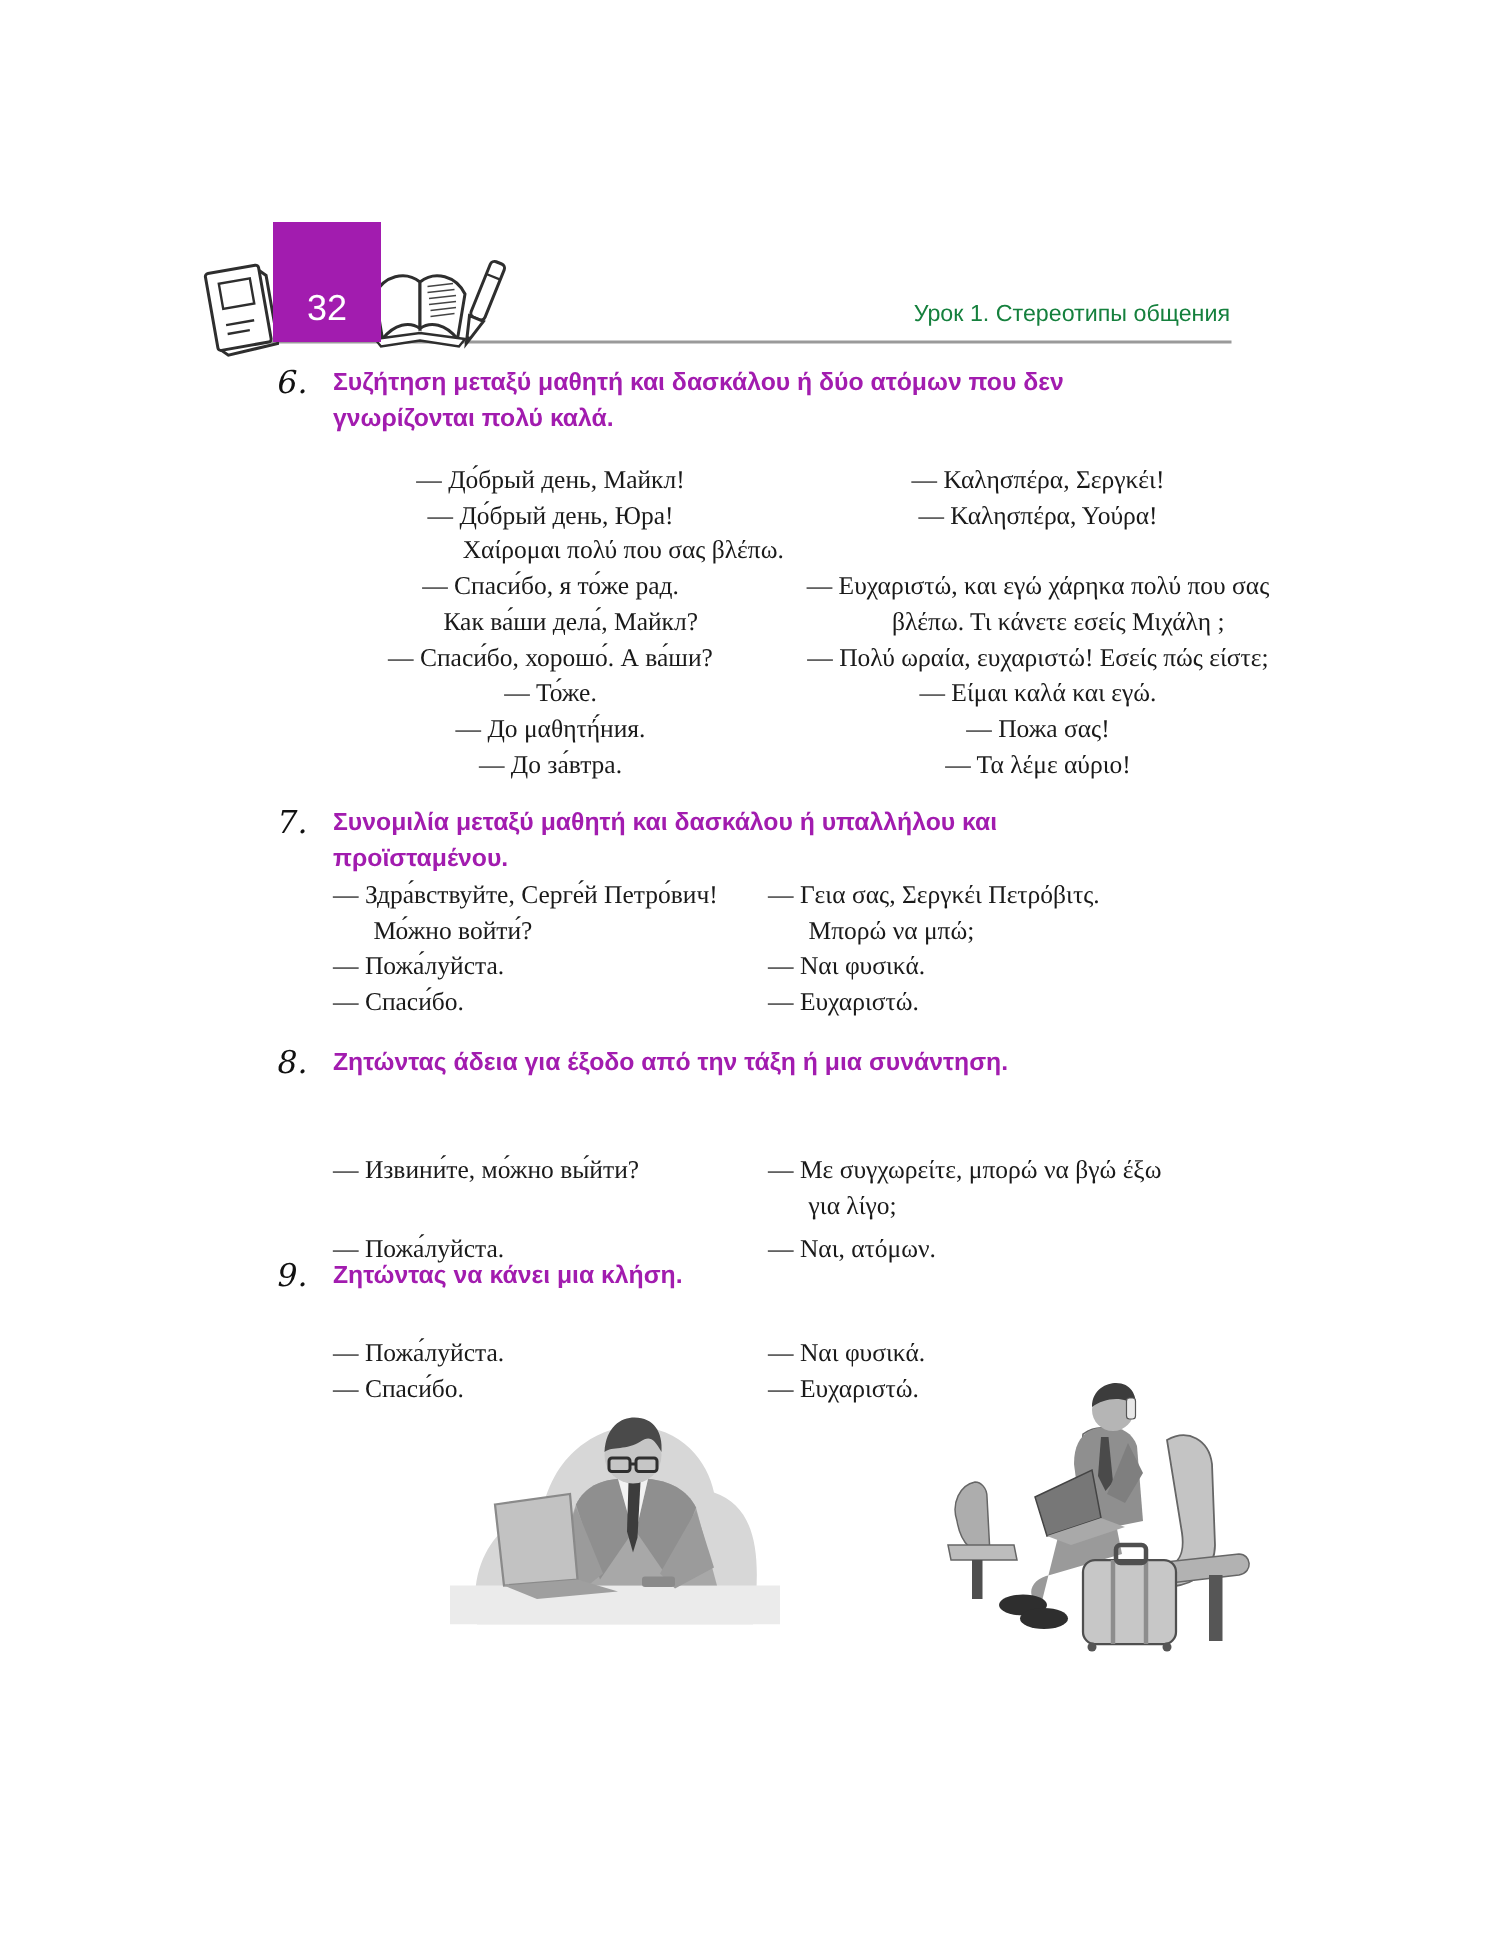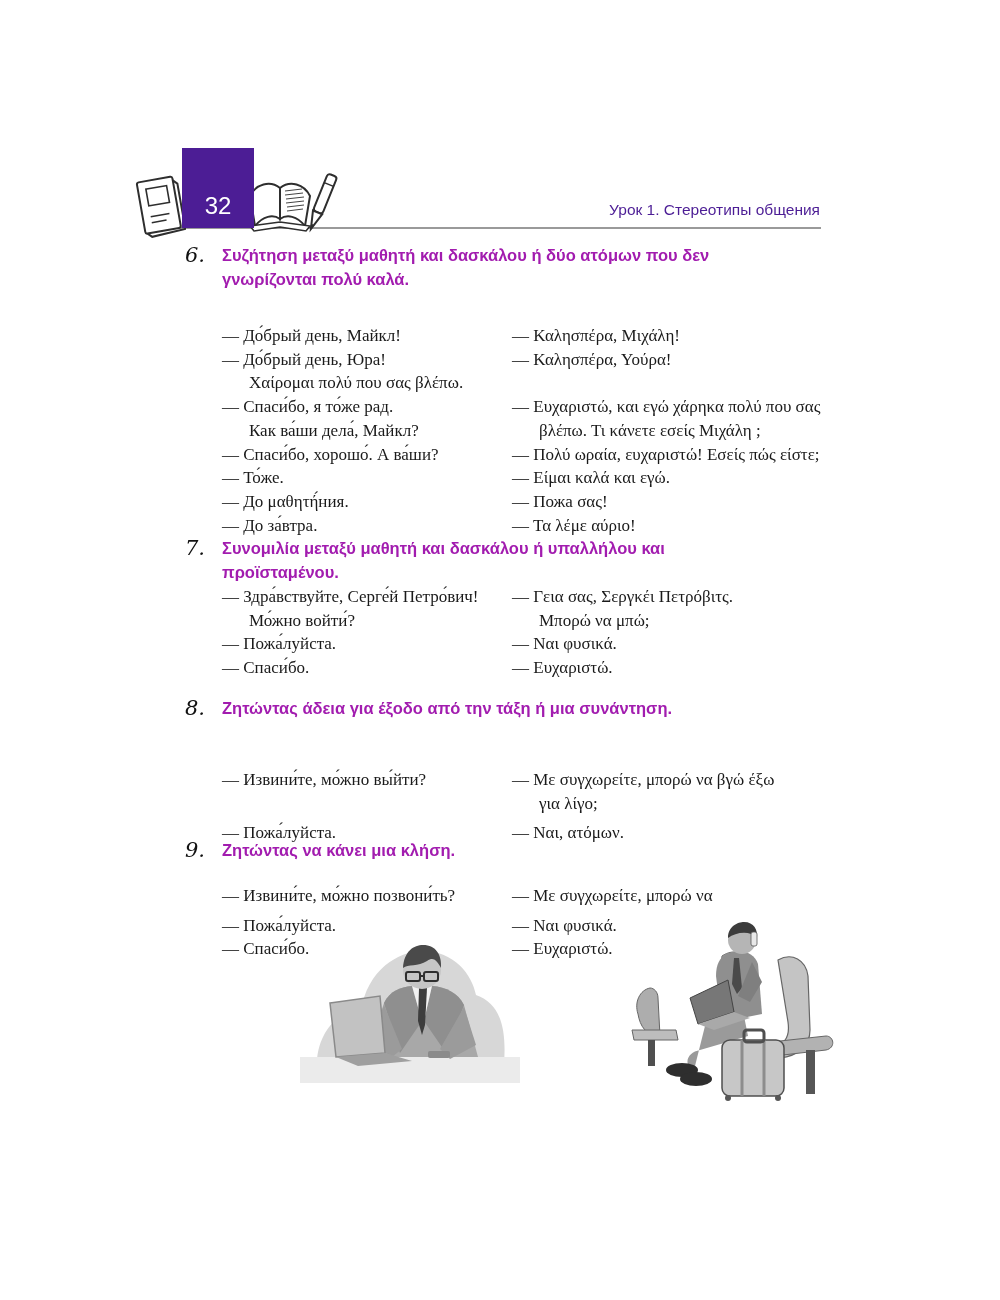"32" .pagenum-box { background: #4c1d95 -> #a21caf }
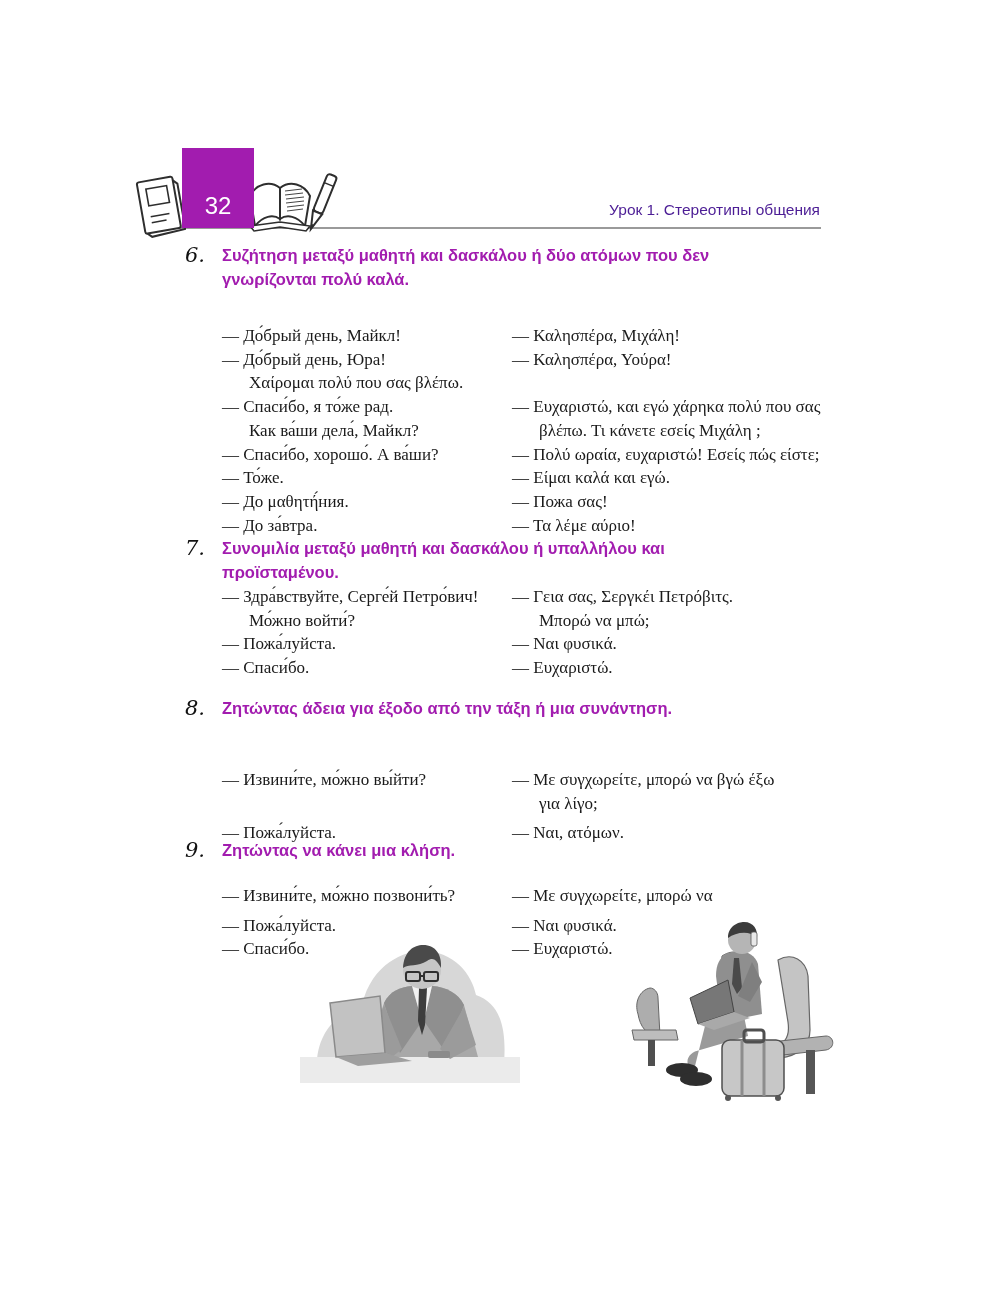"Урок 1. Стереотипы общения" .running-title { color: #4c1d95 -> #15803d }
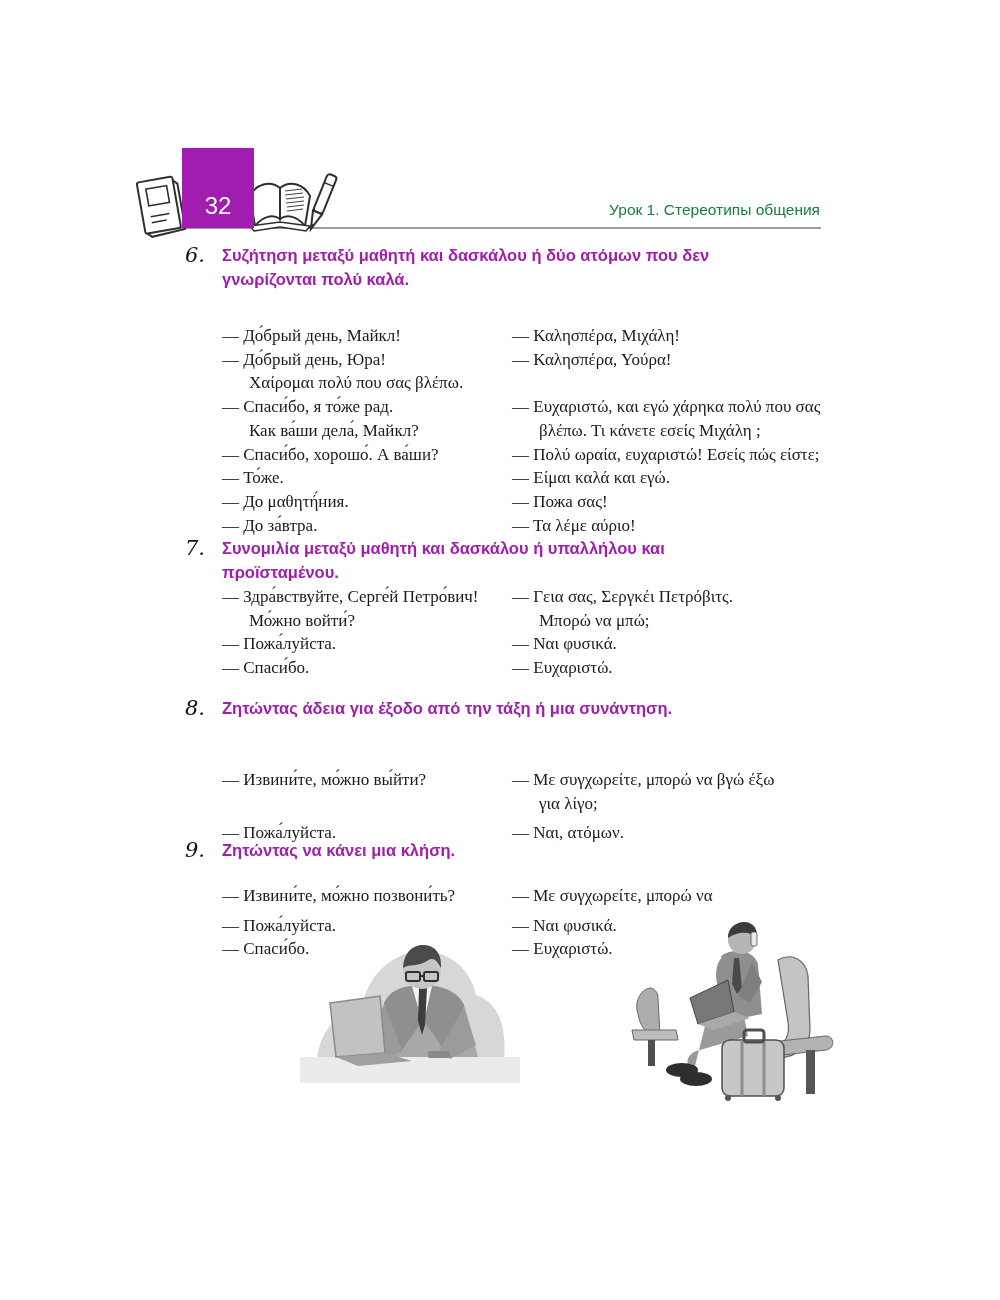"— До́брый день, Майкл!" div.dialogue { text-align: none -> center; top: 324px -> 308px }
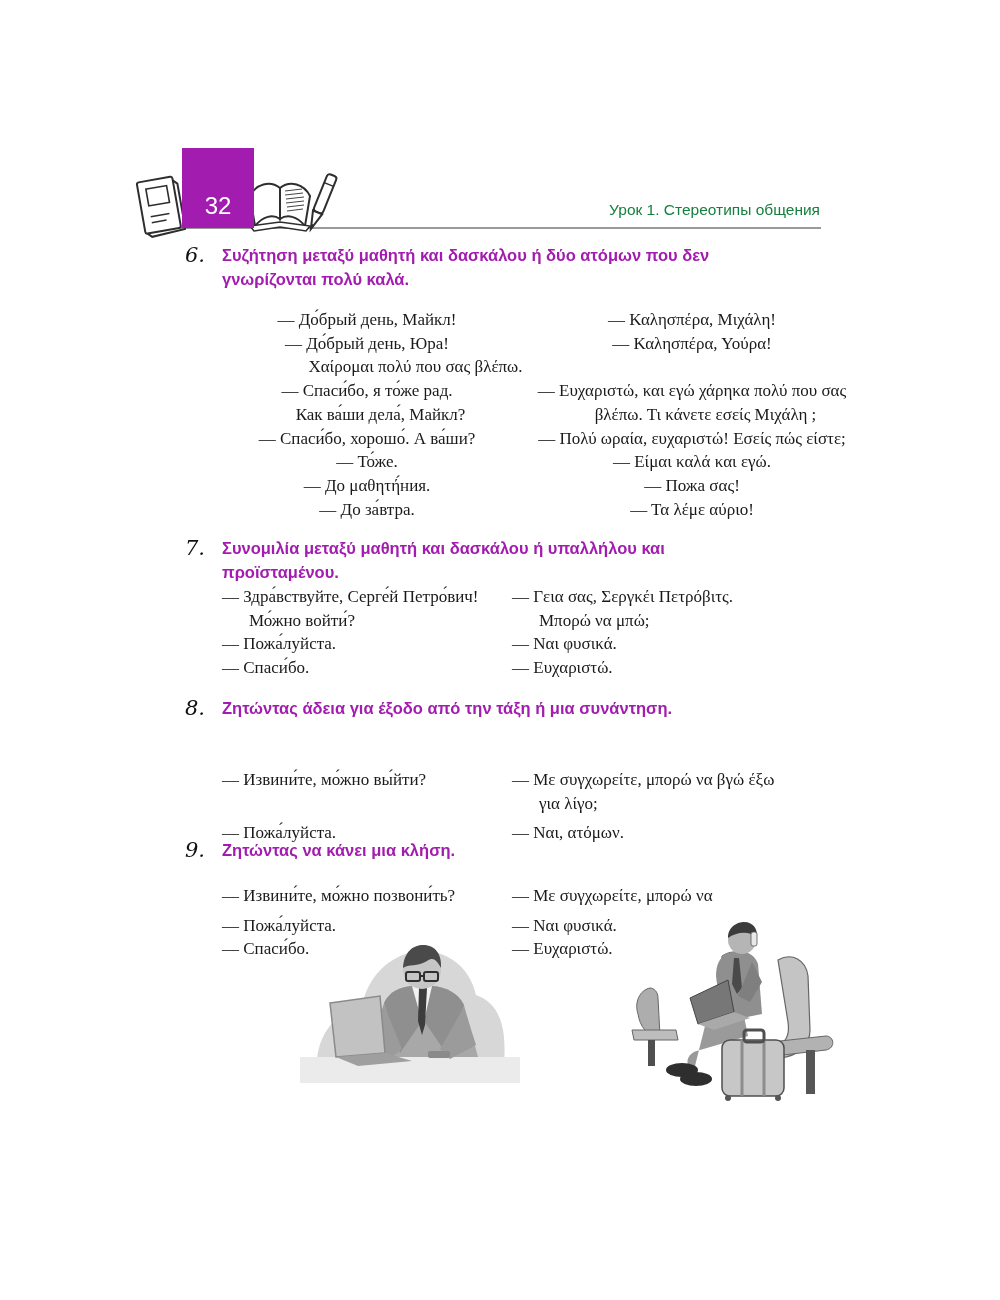"— Καλησπέρα, Μιχάλη!" div.cell { text: Μιχάλη -> Σεργκέι }
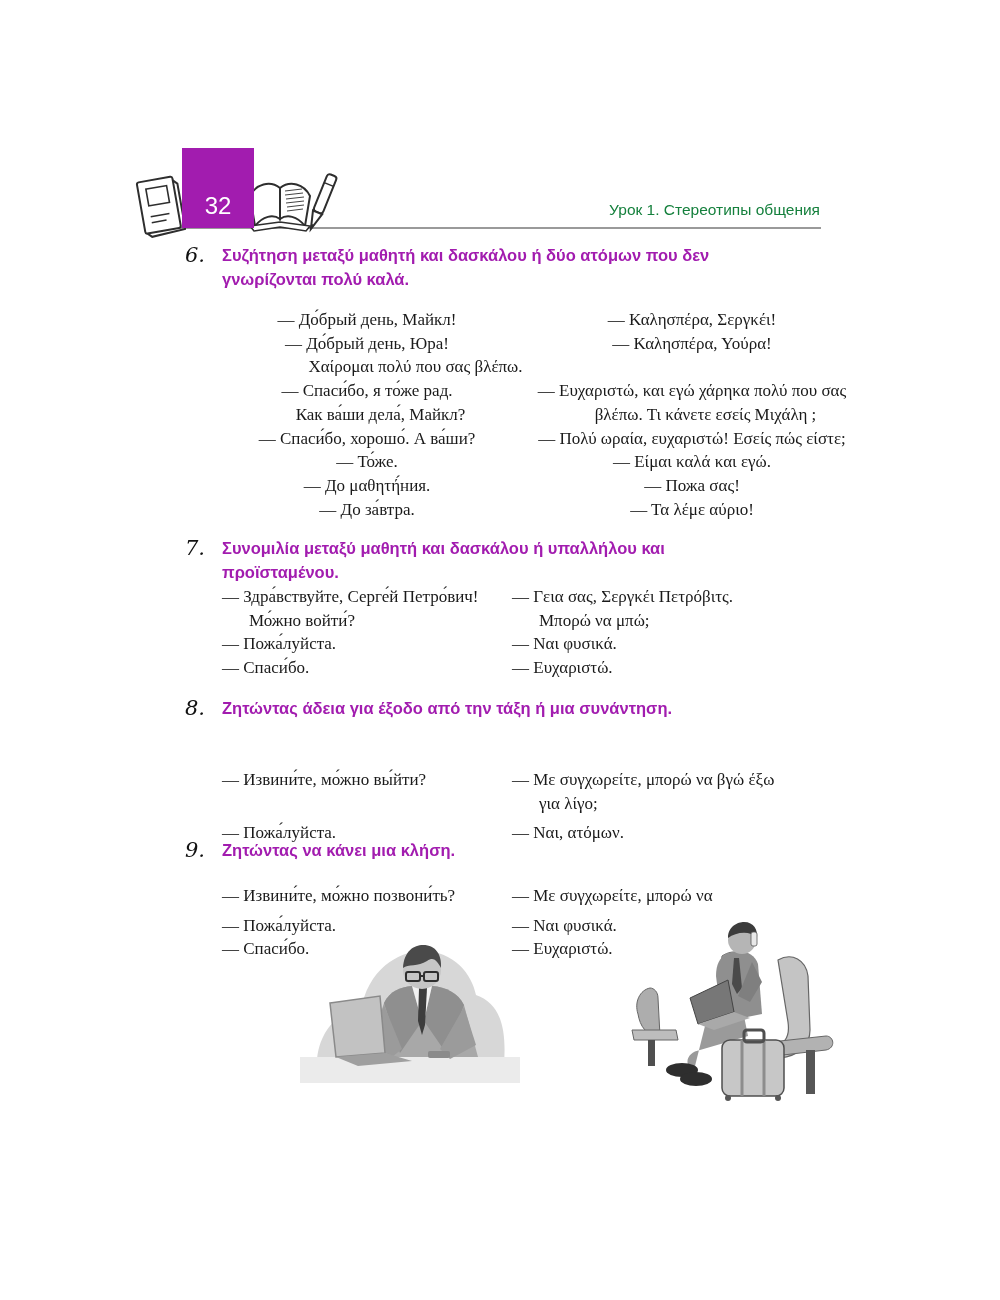"— Извини́те, мо́жно позвони́ть?" div.drow { html: <div> <div>— Извини́те, мо́жно позвони́ть?</div> <div>— Με συγχωρείτε, μπορώ να</div> </div> -> none }
